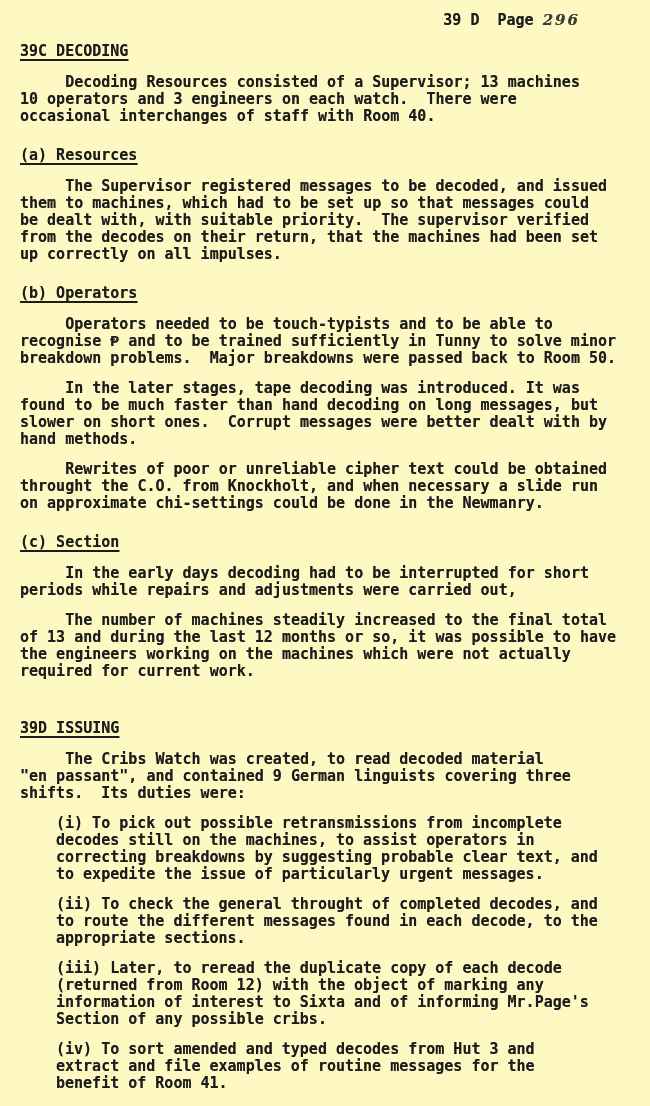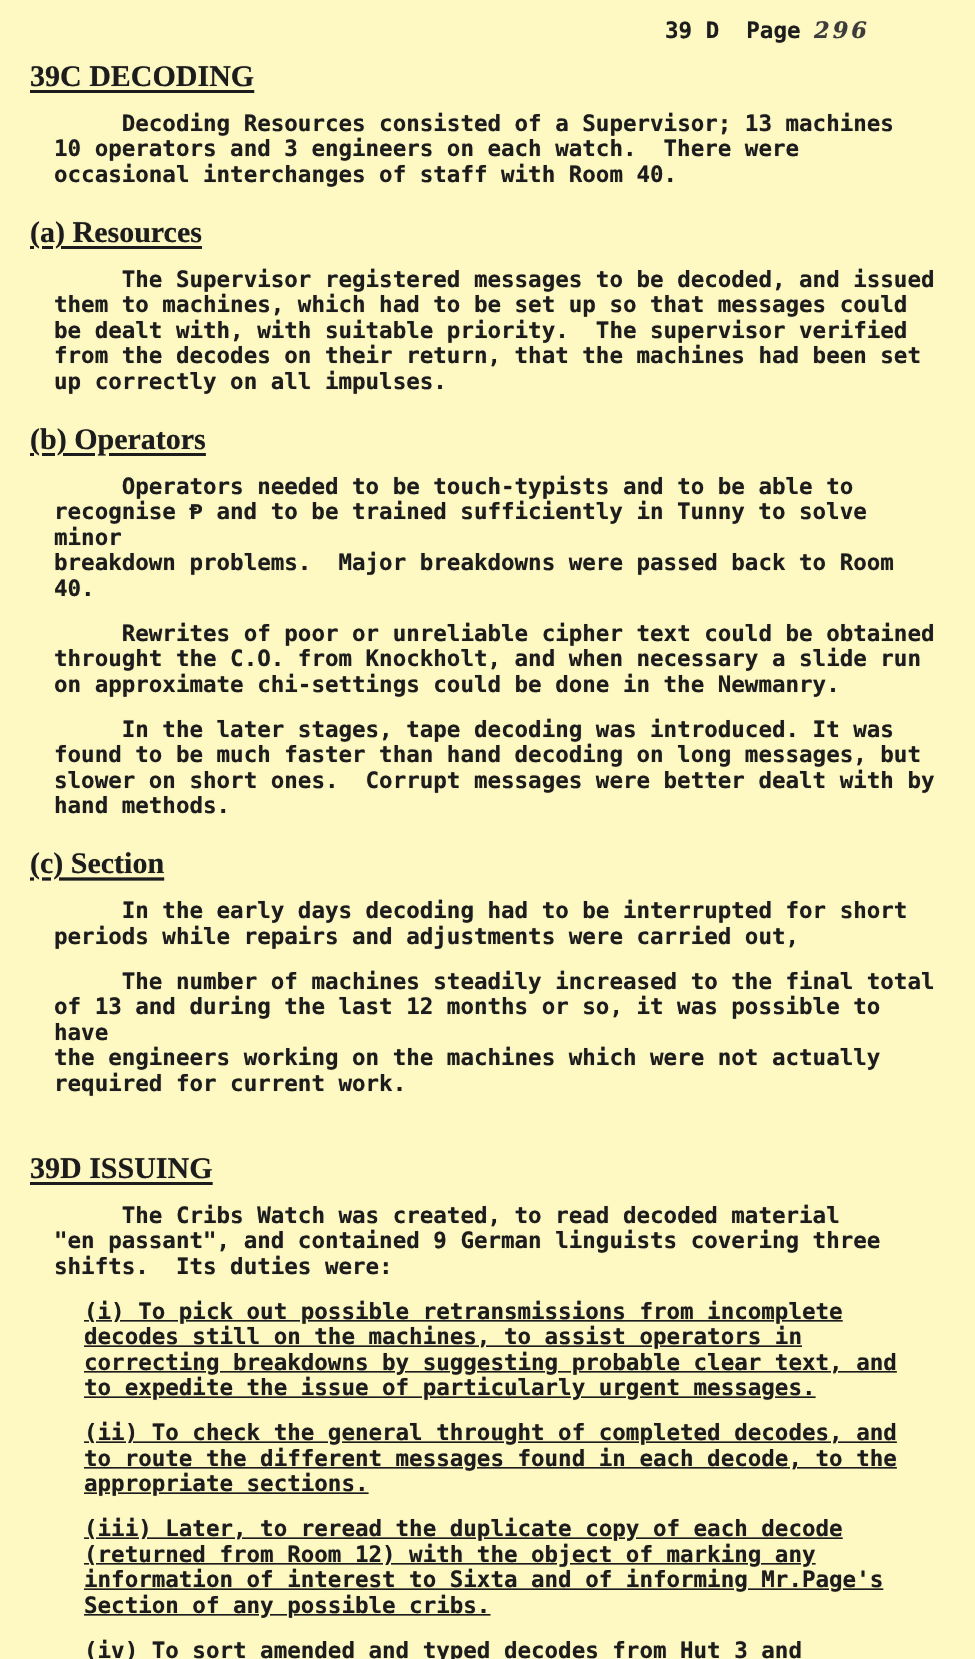"39C DECODING" .h { font-family: Liberation Serif, serif -> none; font-size: 20px -> 15px }
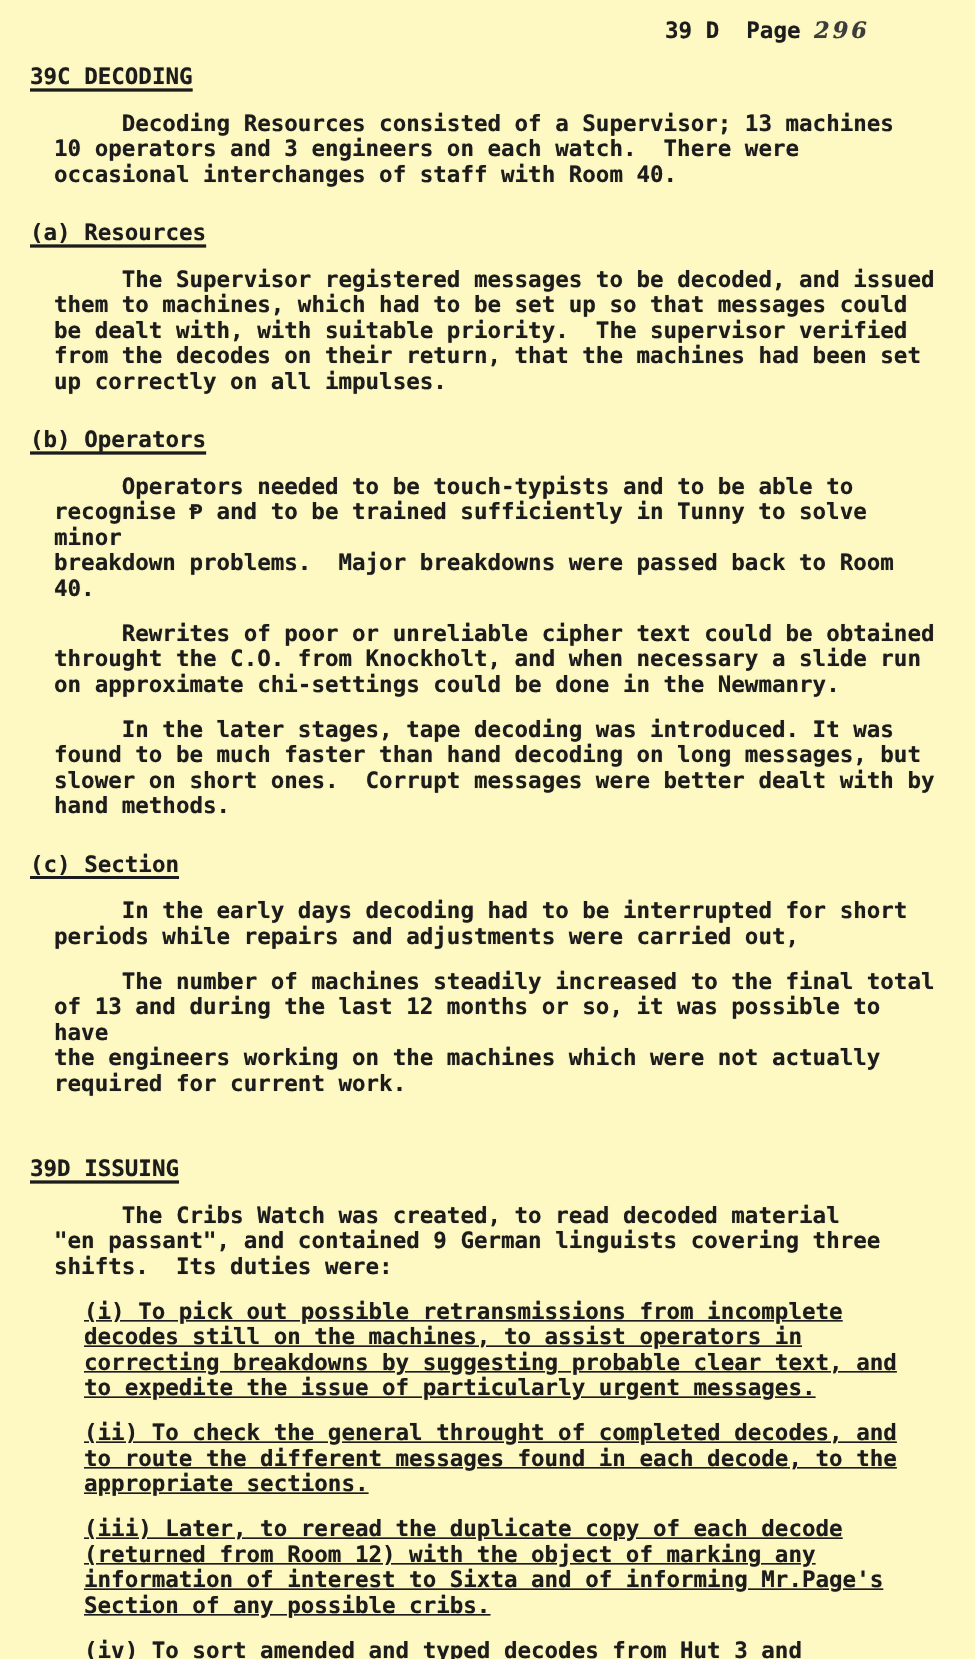"Decoding Resources consisted of a" .para { margin: 13px 16px -> 13px 0 }
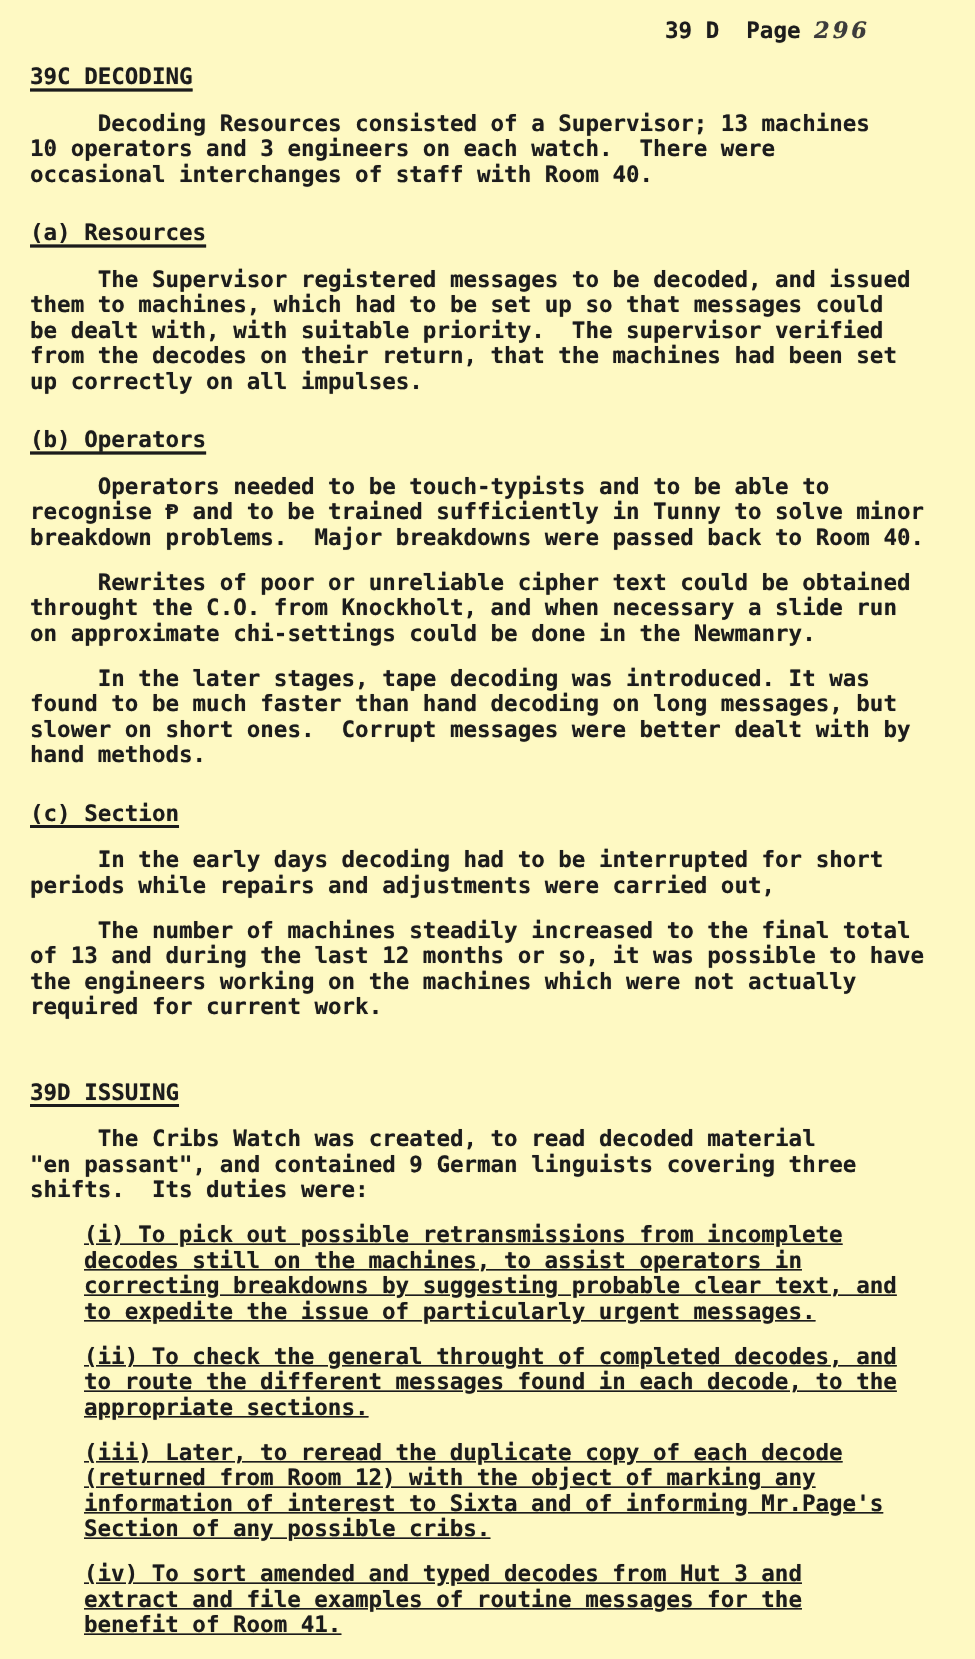"Operators needed to be touch-typists" div.para { text: 40 -> 50 }
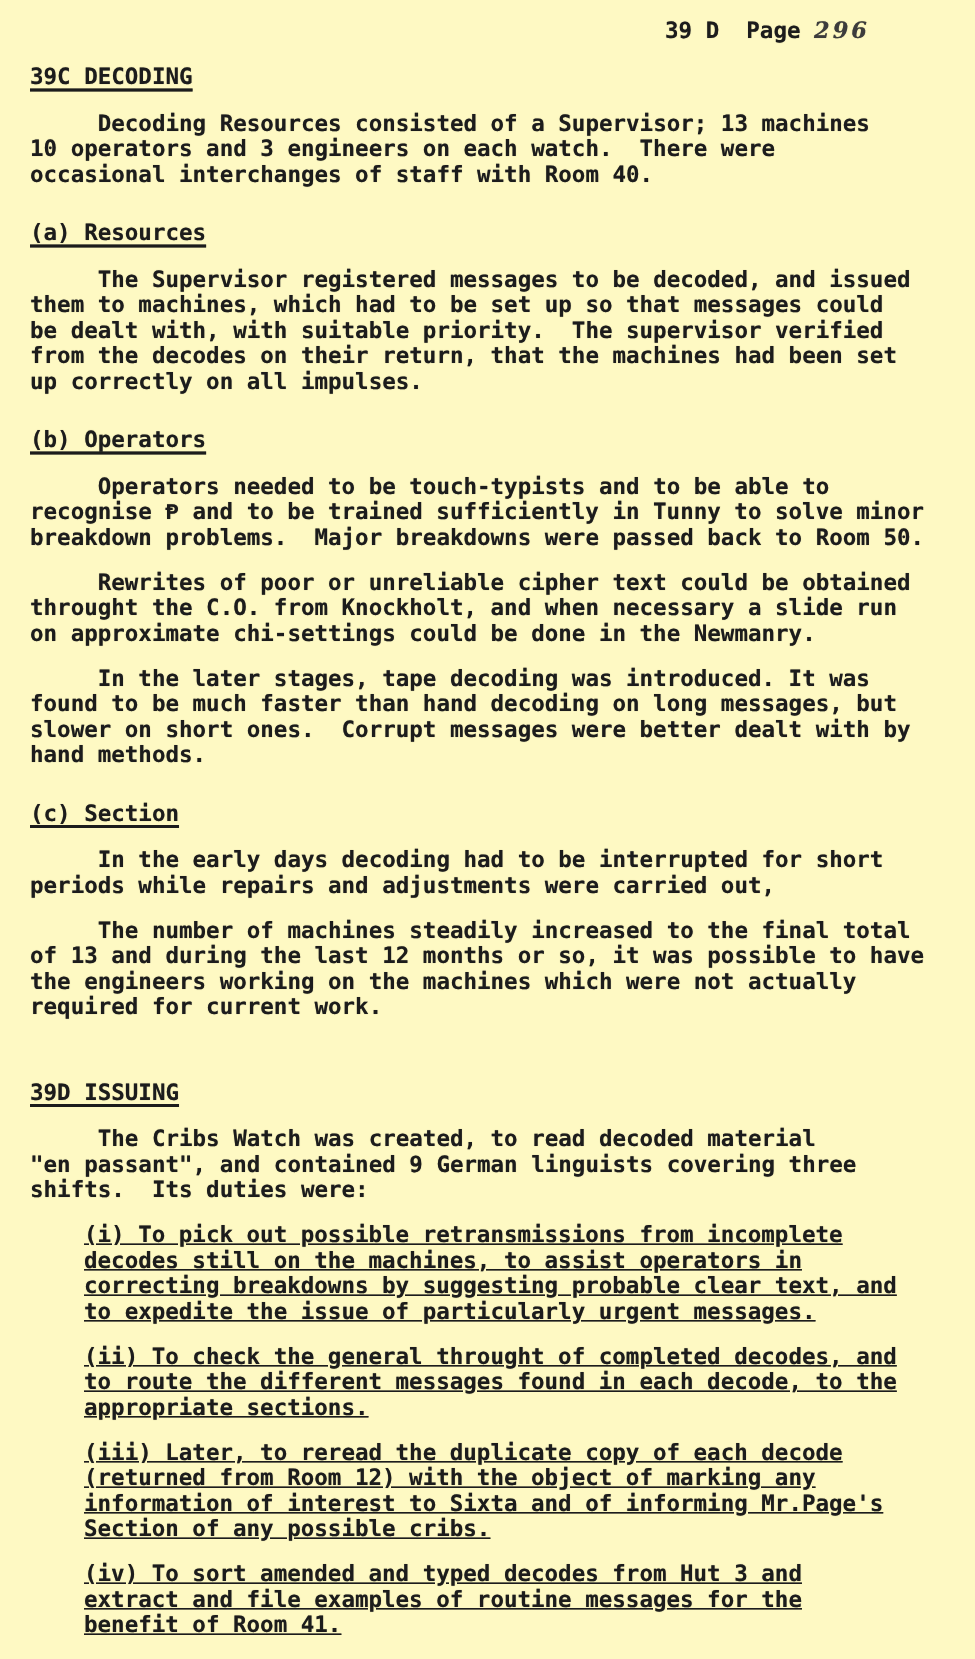"Rewrites of poor or unreliable" div.para { order: before "In the later stages, tape" -> after "In the later stages, tape" }
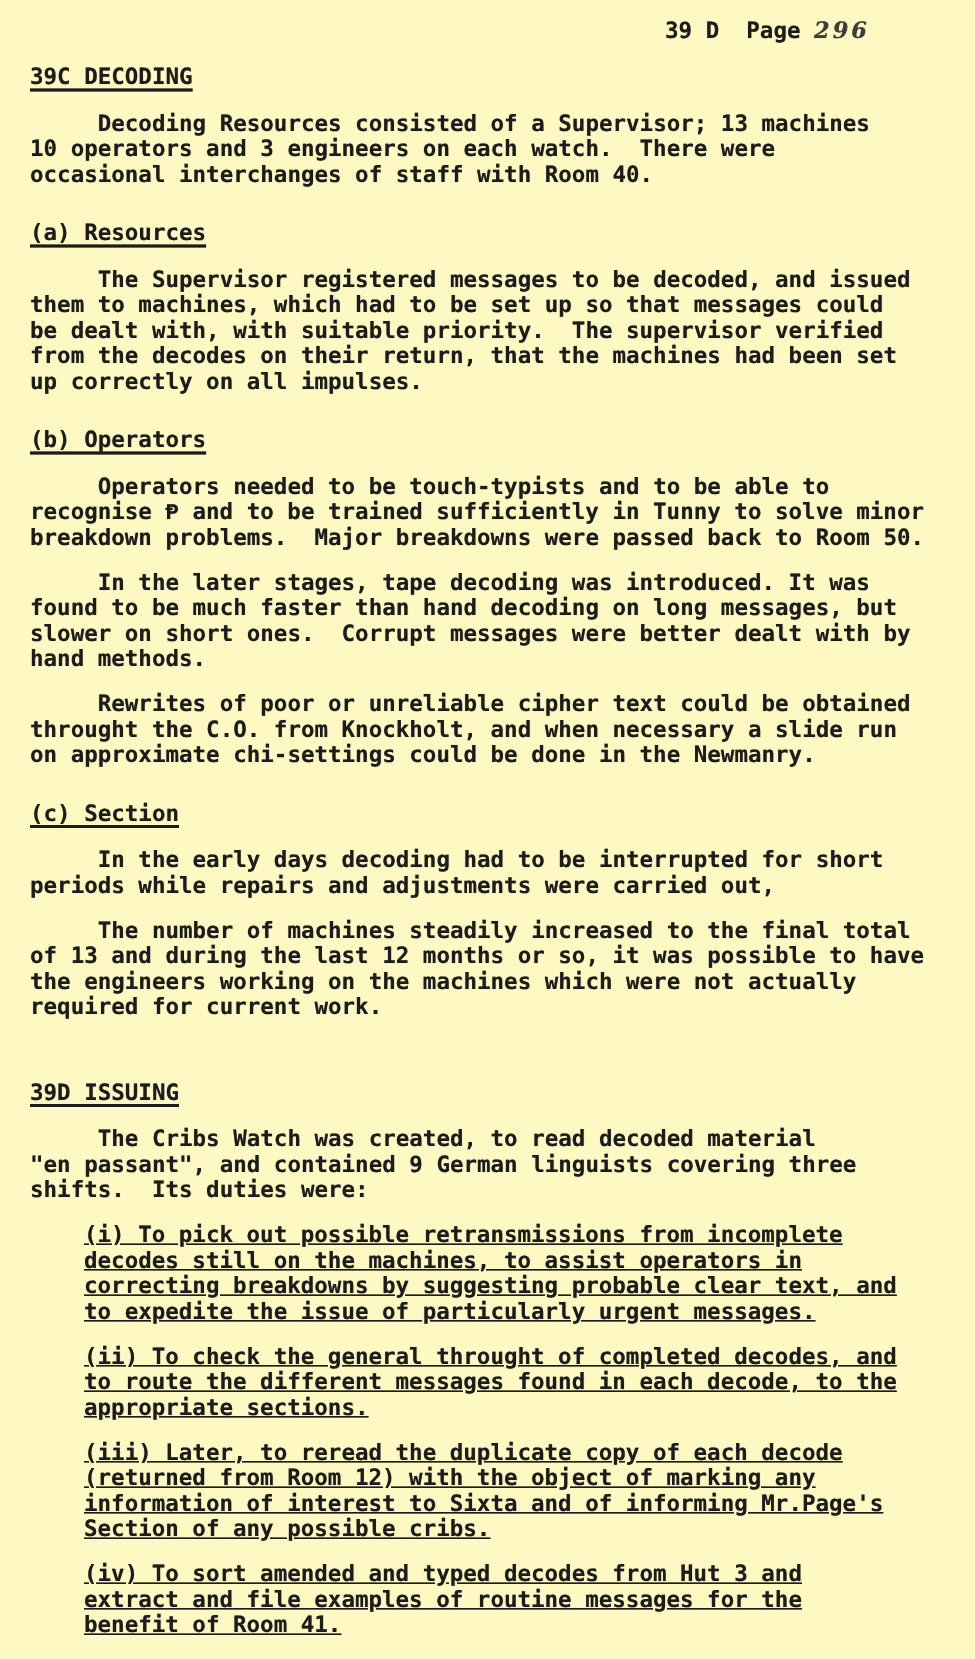"(i) To pick out possible" .duty { text-decoration: underline -> none }
